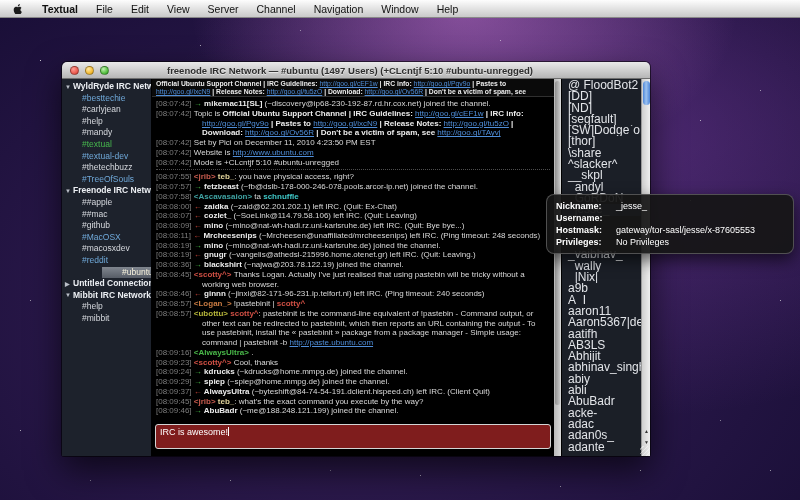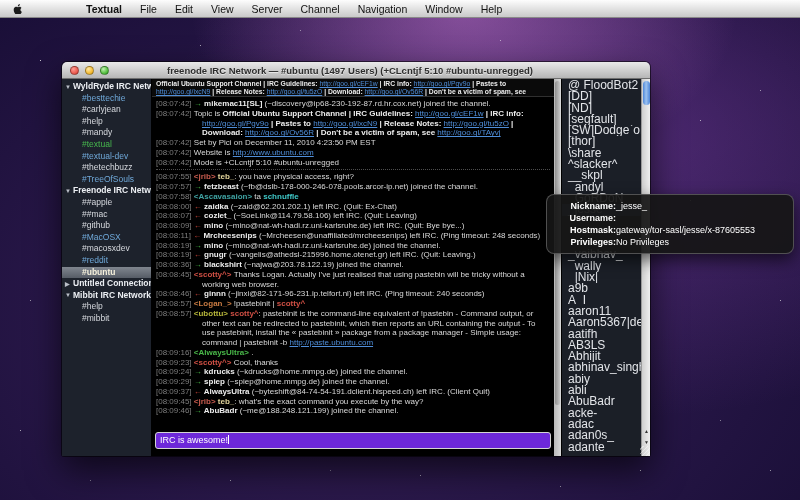"Textual" .menubar { gap: 44px -> none }
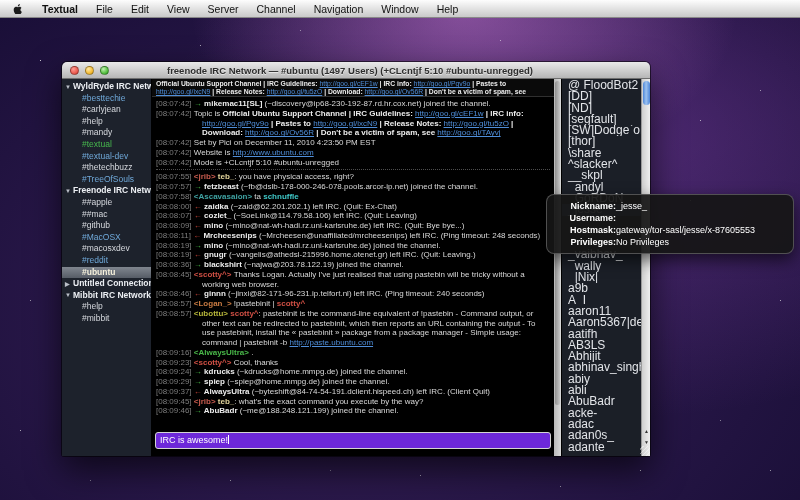"Nickname:" .tt-label { text-align: right -> none }
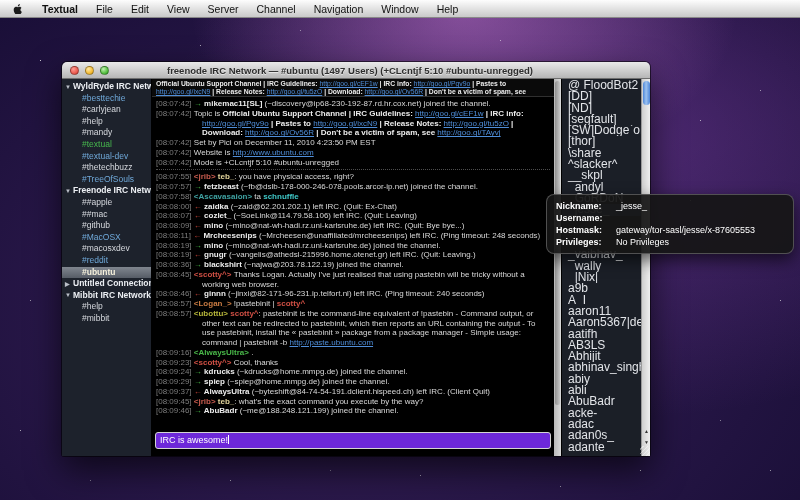"#ubuntu" .sb-chan.sel { font-weight: bold -> normal; margin-left: none -> 40px }
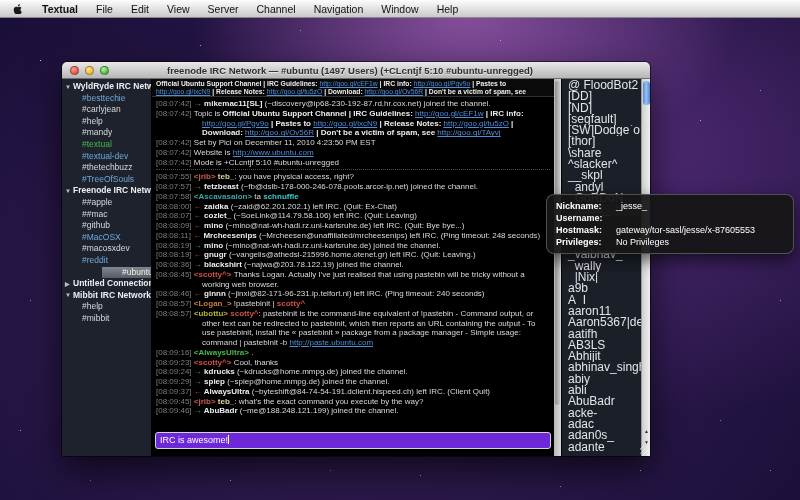"IRC is awesome!" .inputbar { background: #6d28d9 -> #7f1d1d; height: 17px -> 25px }
